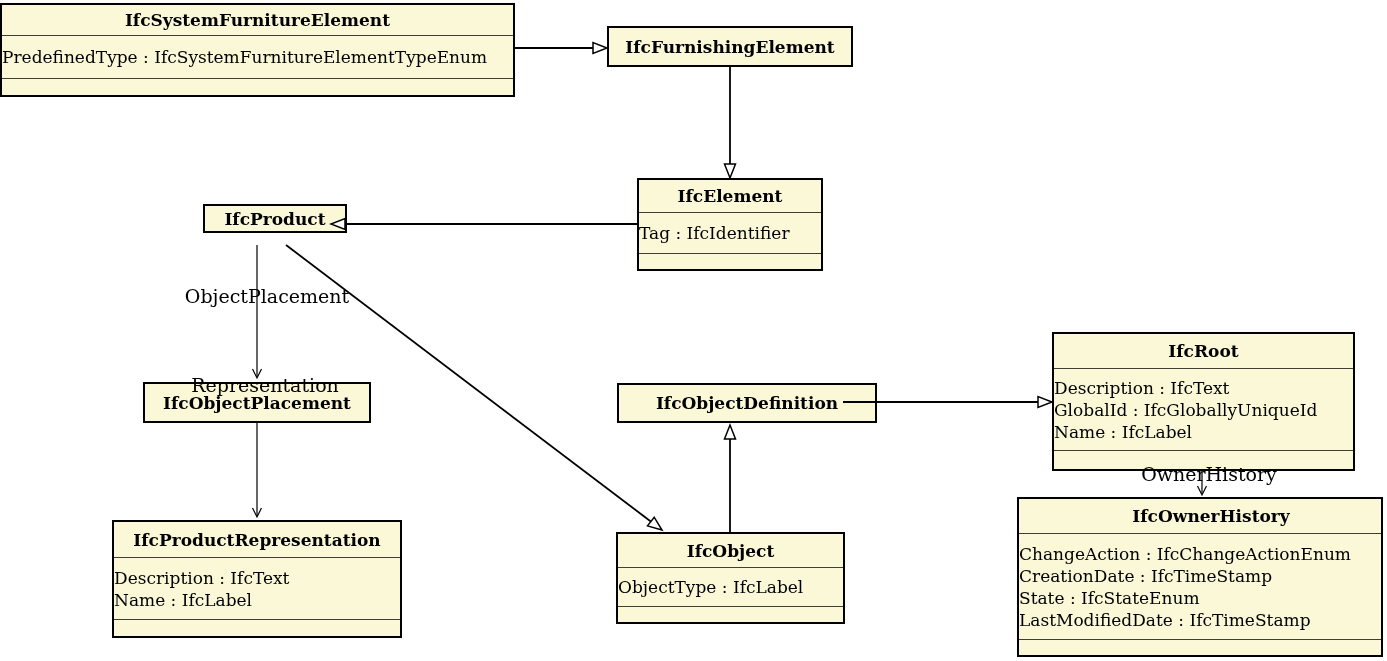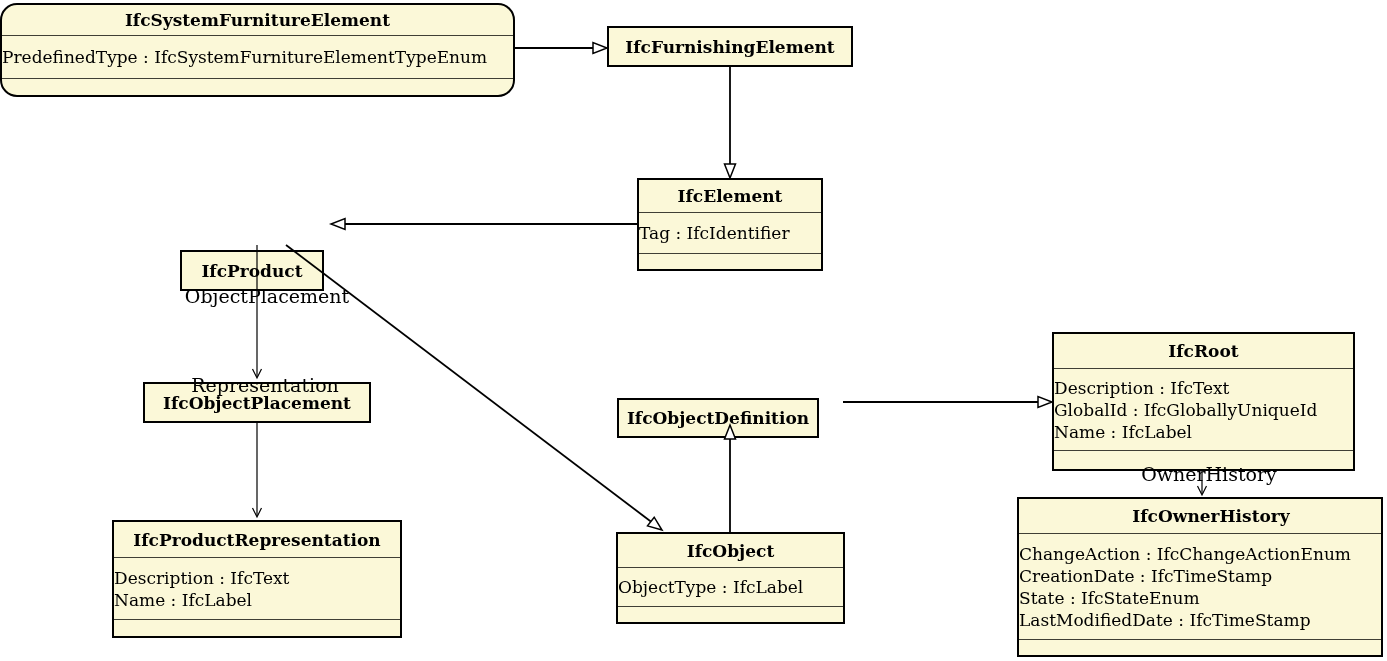"IfcSystemFurnitureElement" div.cls { border-radius: 17px -> none }
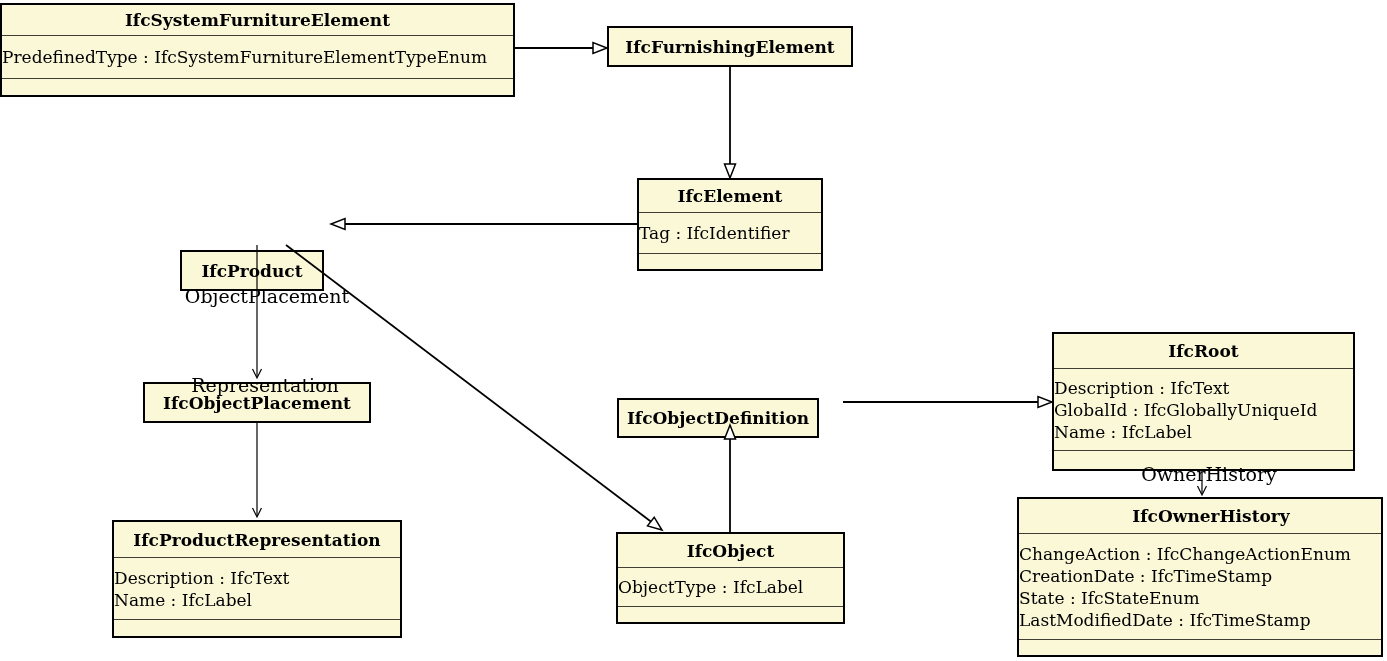"IfcProduct" div.cls { height: 41px -> 29px; left: 180px -> 203px; margin-top: 46px -> none }
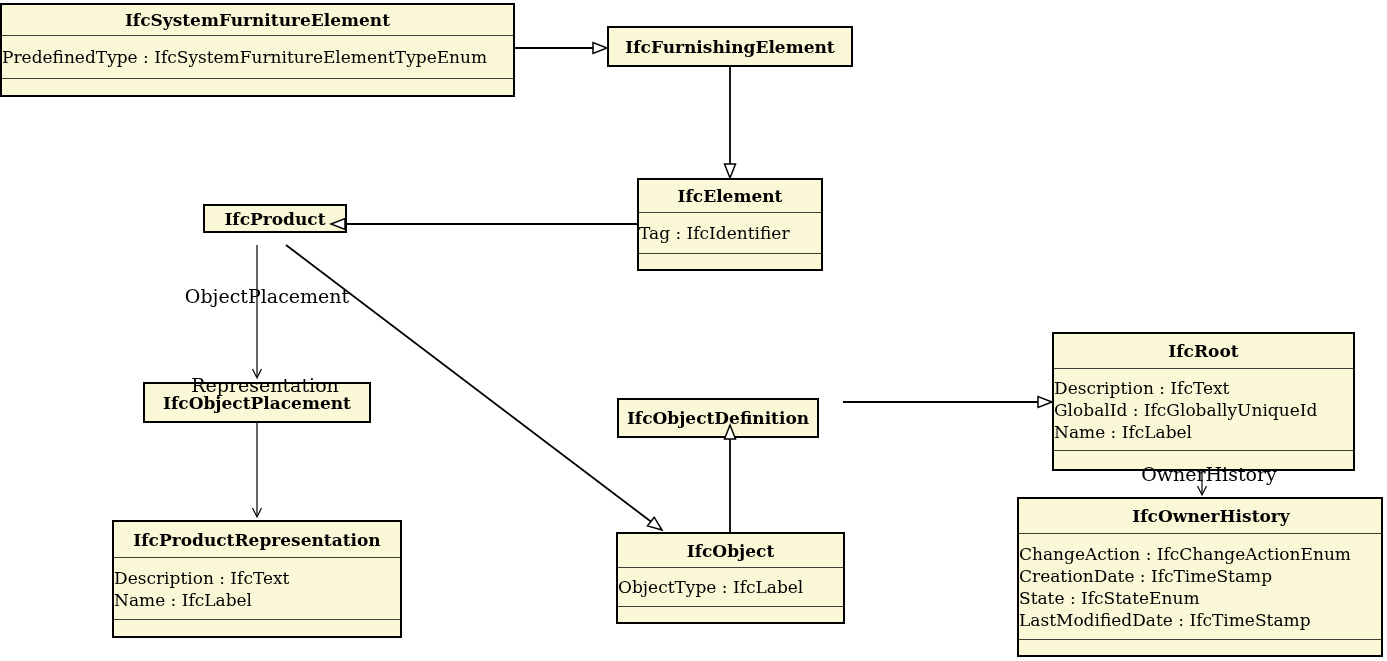"IfcObjectDefinition" div.cls { top: 398px -> 383px; width: 202px -> 260px }
